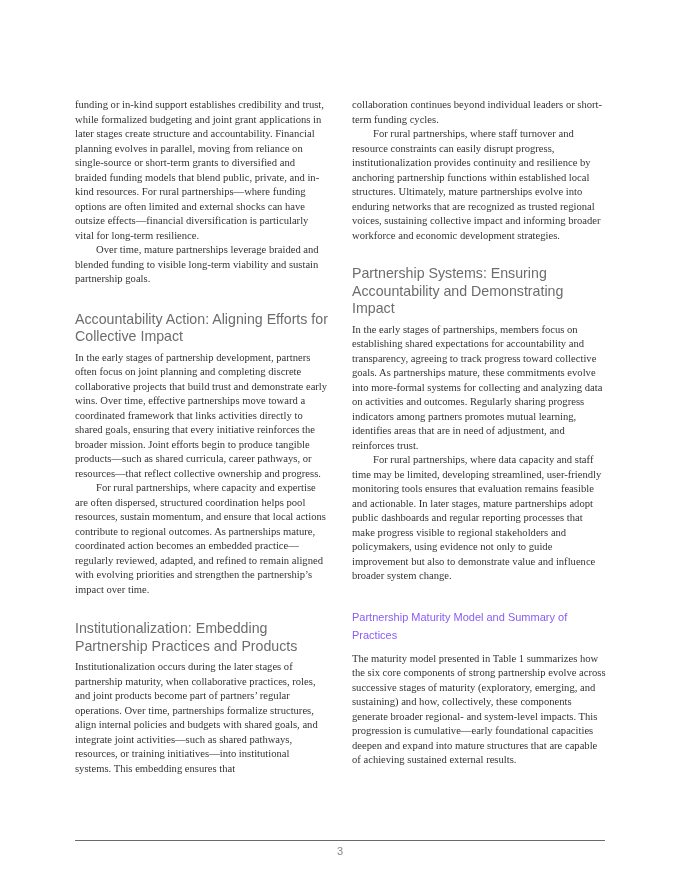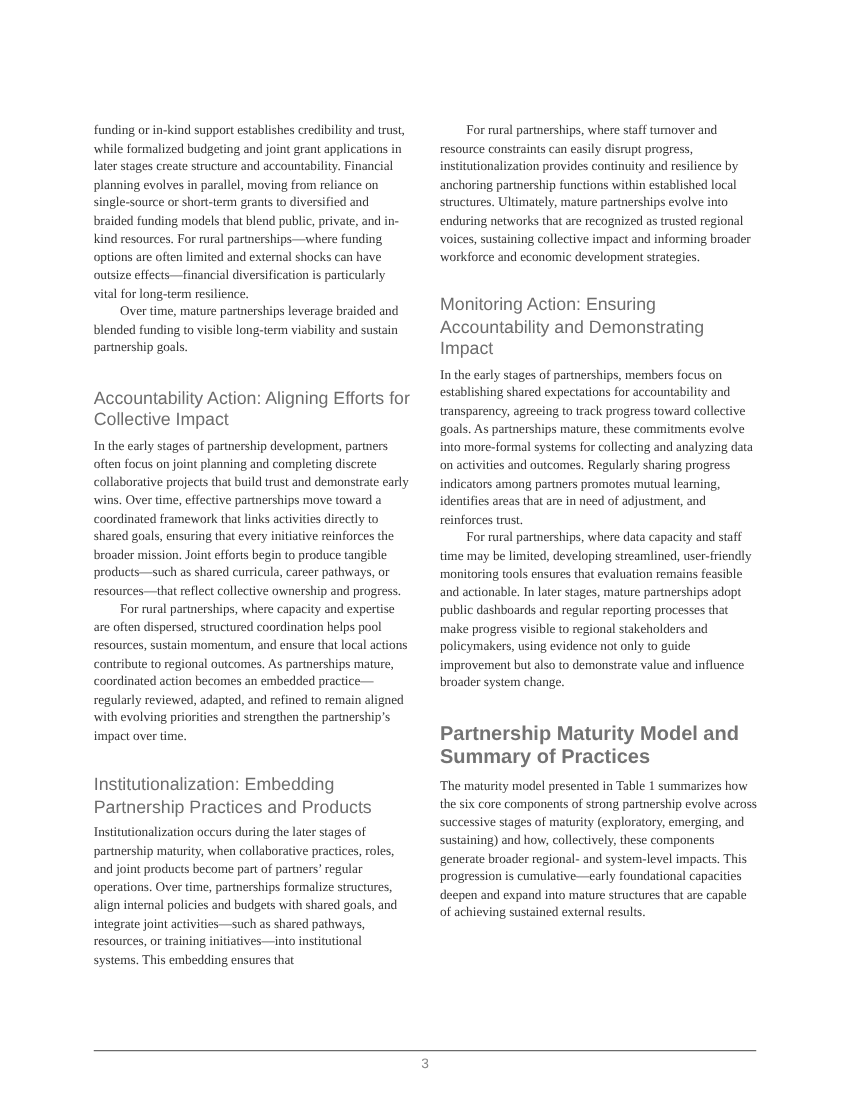"collaboration continues beyond" p.body { html: none -> <p>collaboration continues beyond individual leaders or short-term funding cycles.</p> }
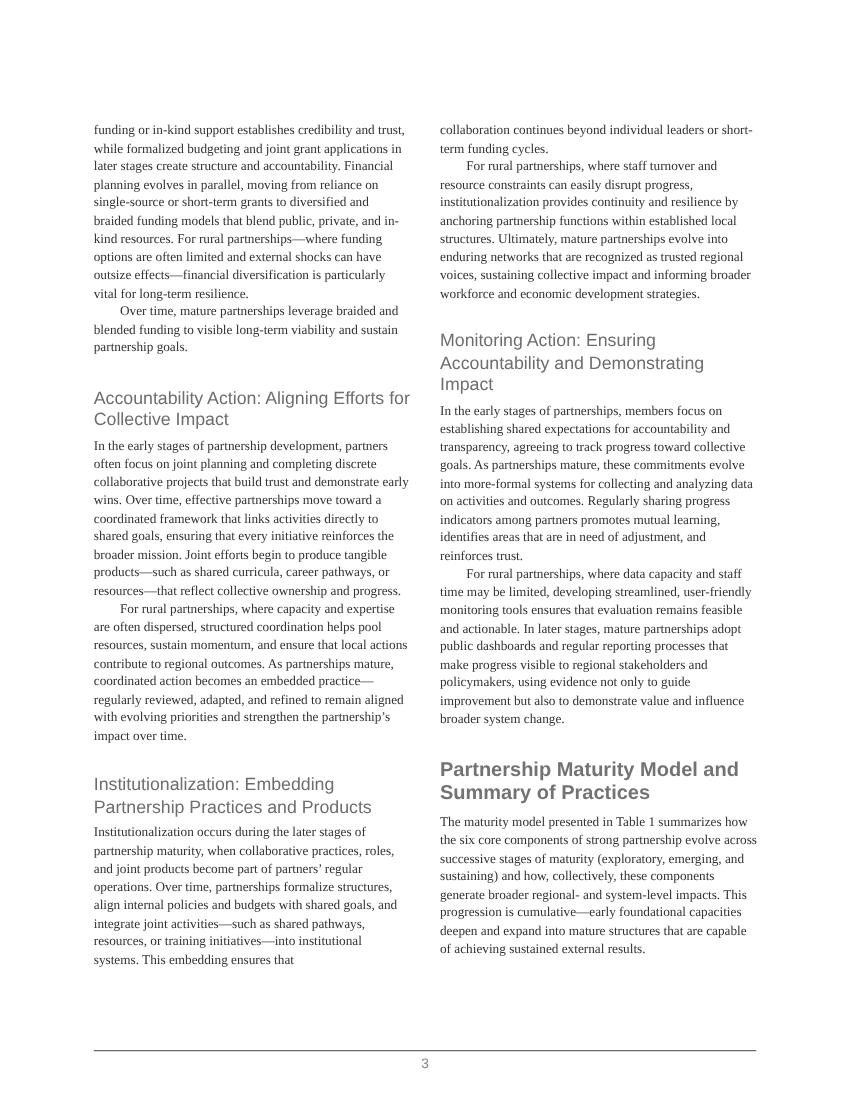"Monitoring Action: Ensuring" h2.sub { text: Monitoring Action -> Partnership Systems }
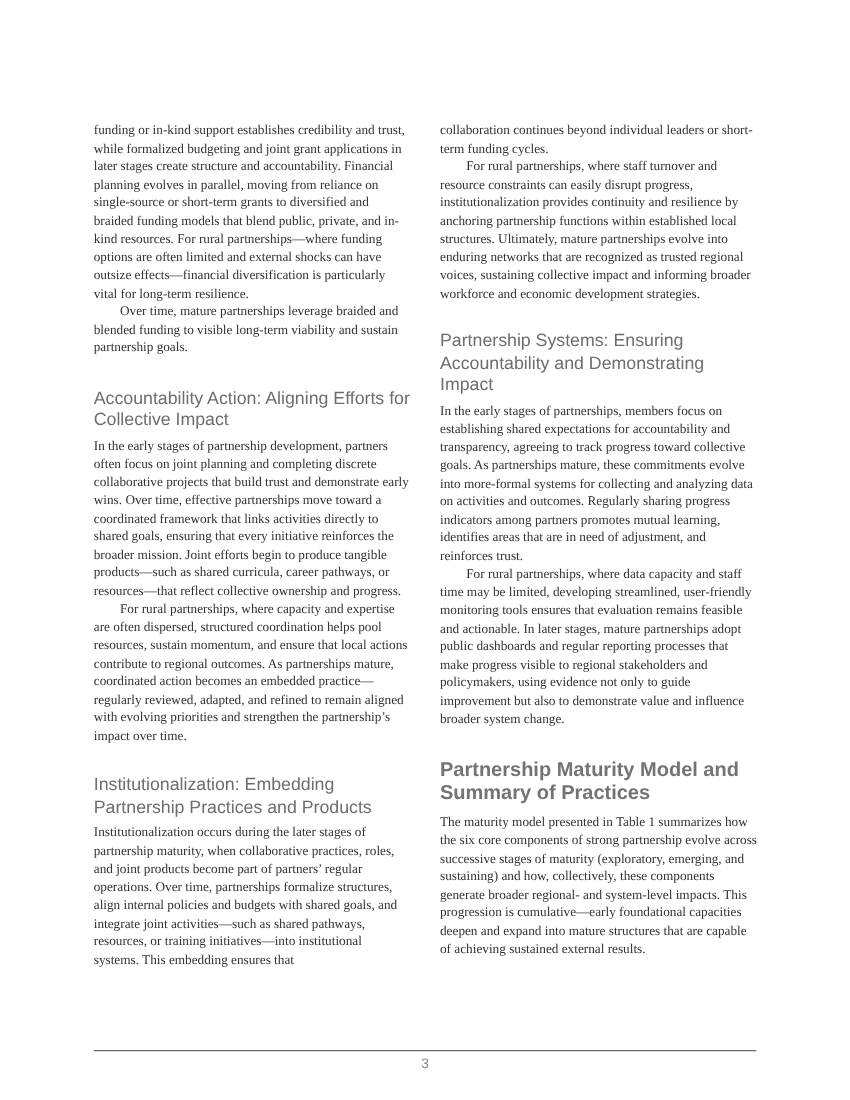"Partnership Maturity Model and Summary" h2.major { color: #737373 -> #8b5cf6; font-size: 16px -> 11px; font-weight: bold -> normal }
